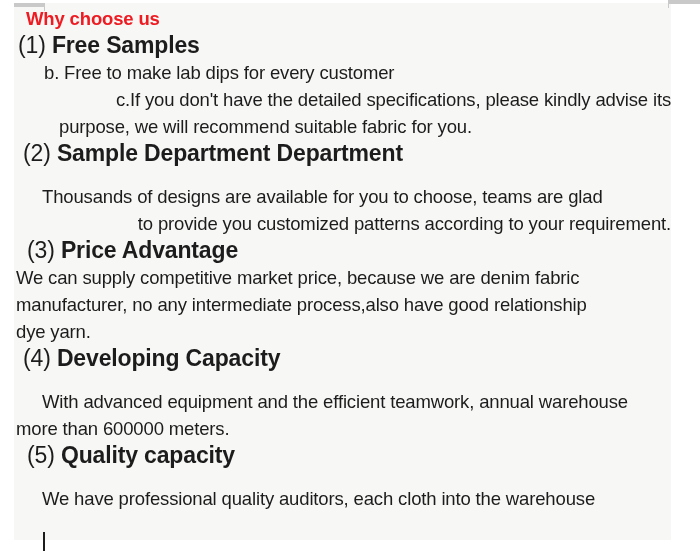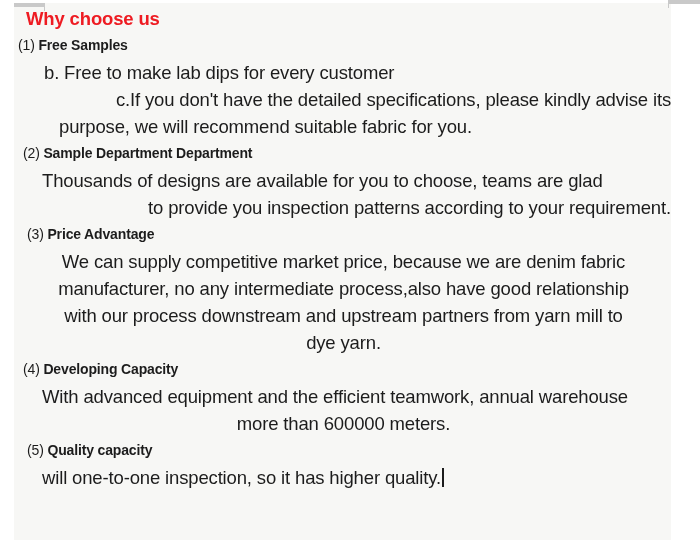"(1) Free Samples" .sec-head { font-size: 14px -> 23px }
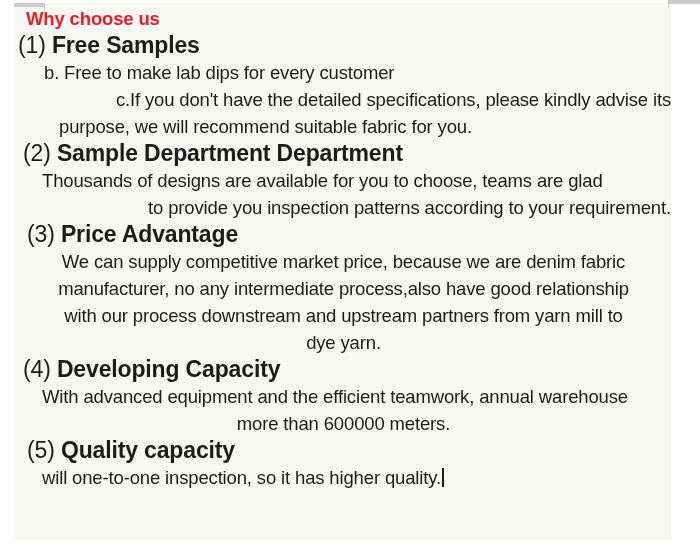"Thousands of designs are available" .para-in2 { margin-top: none -> 16px }
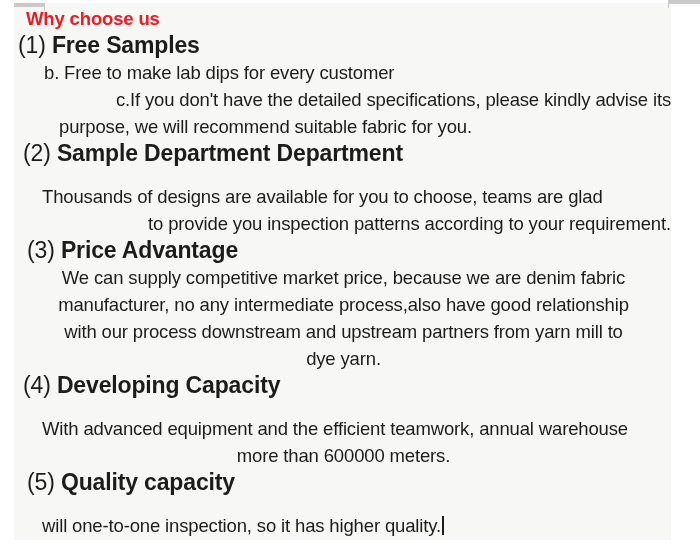"to provide you inspection patterns" div.line { text: inspection -> customized }
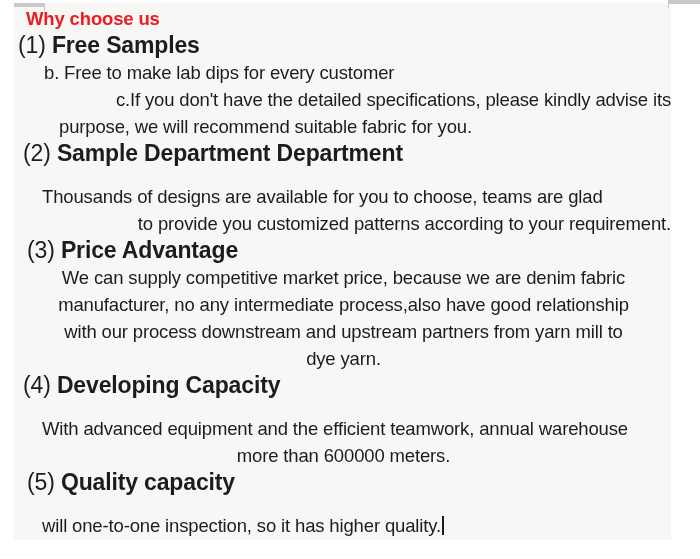"We can supply competitive market" .para-flush { text-align: center -> none }
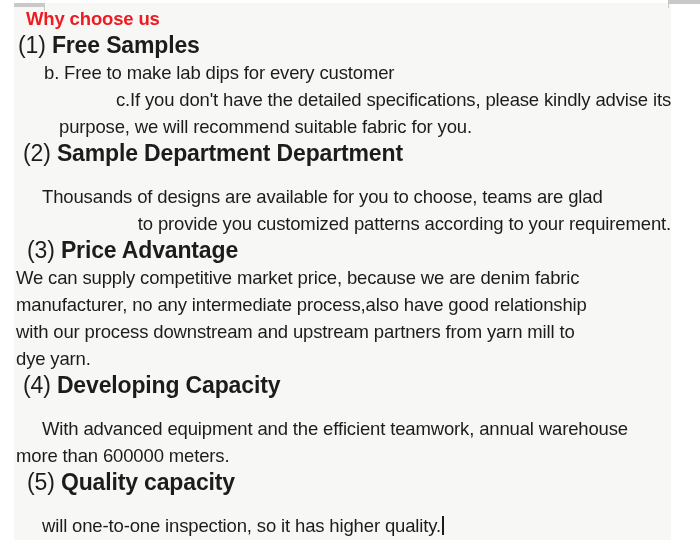"with our process downstream and" div.line { html: <div>with our process downstream and upstream partners from yarn mill to</div> -> none }
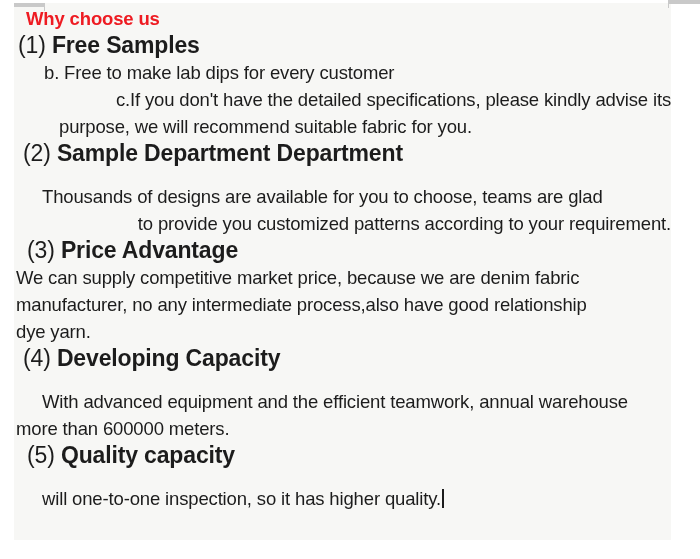"We have professional quality auditors," div.line { html: none -> <div>We have professional quality auditors, each cloth into the warehouse</div> }
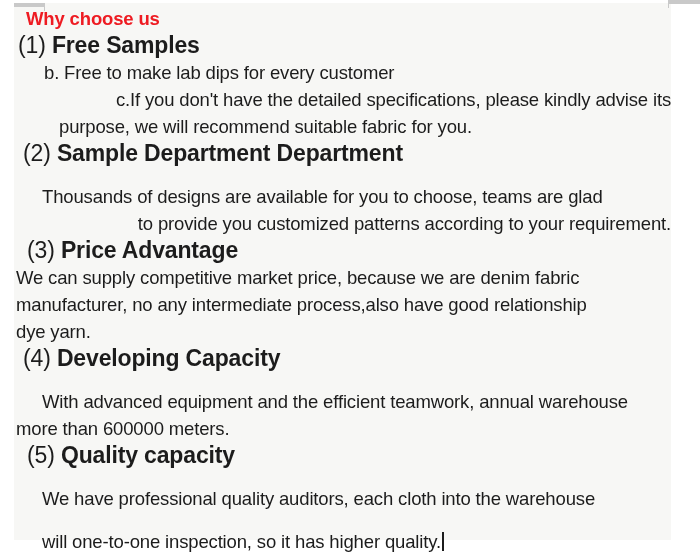"will one-to-one inspection, so it" span { html: <span>will one-to-one inspection, so it has higher quality.</span> -> none }
